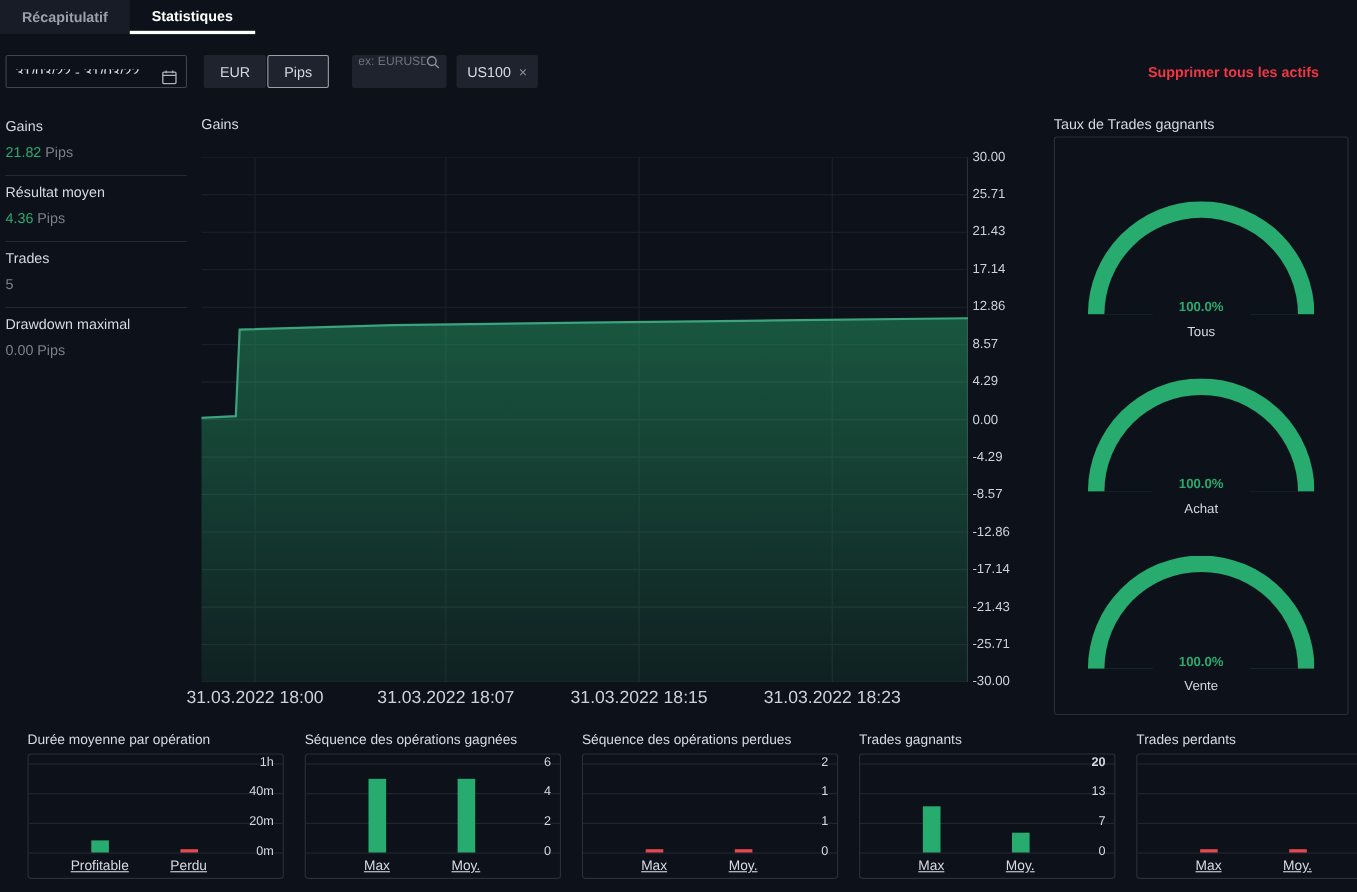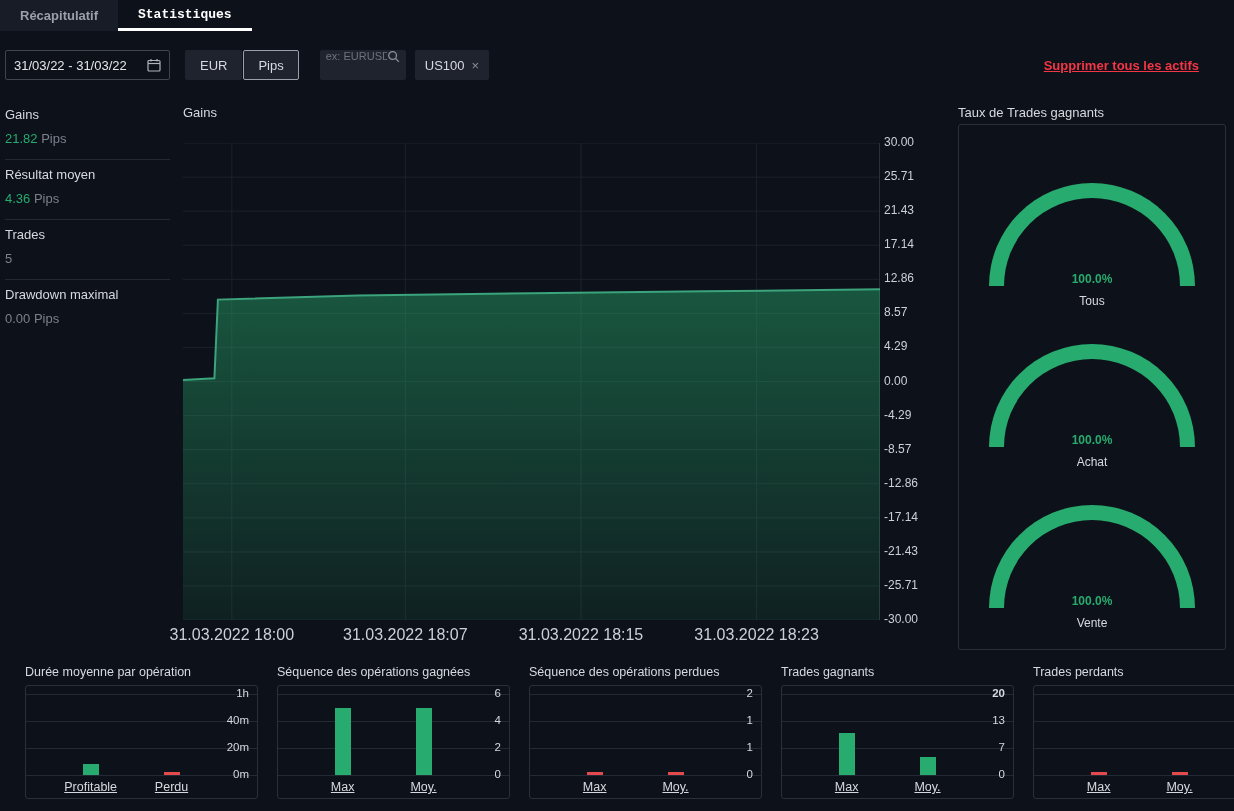"Statistiques" .tab.active { font-family: Liberation Mono, monospace -> none }
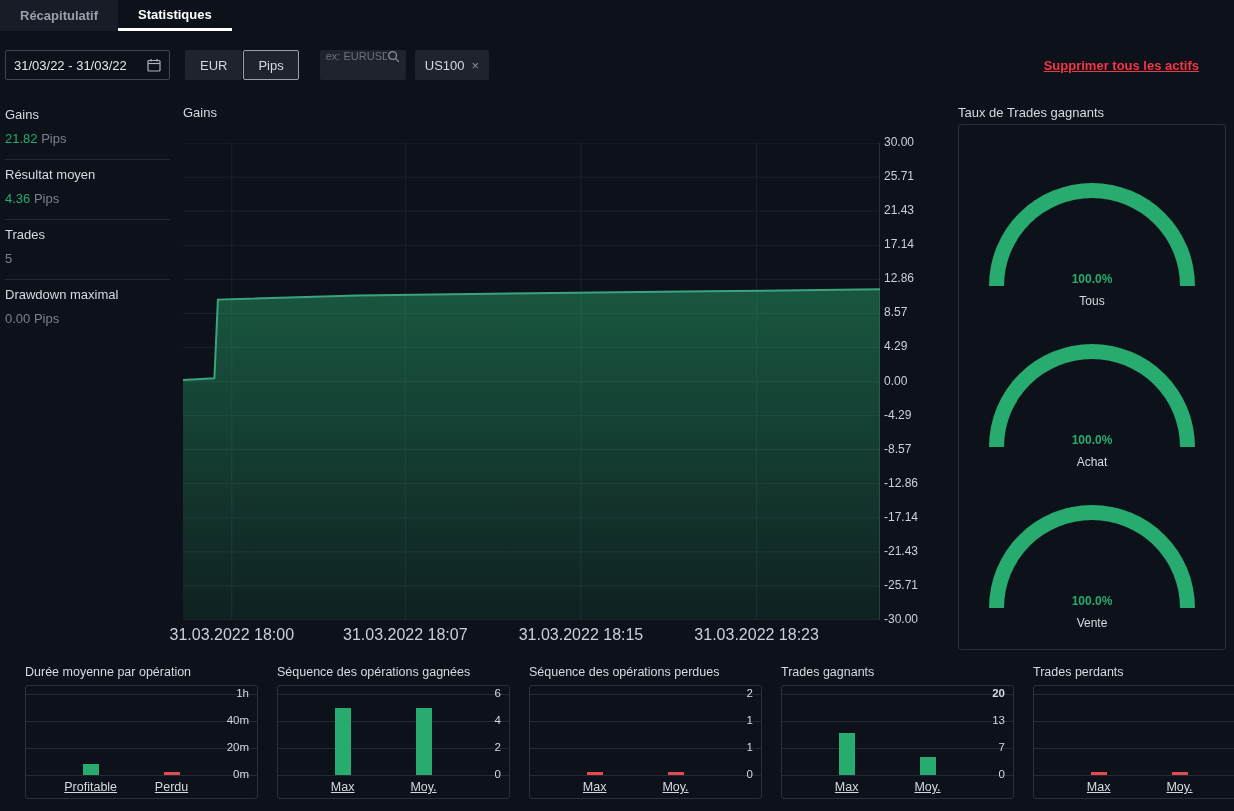"31/03/22 - 31/03/22" .date-box { align-items: center -> none }
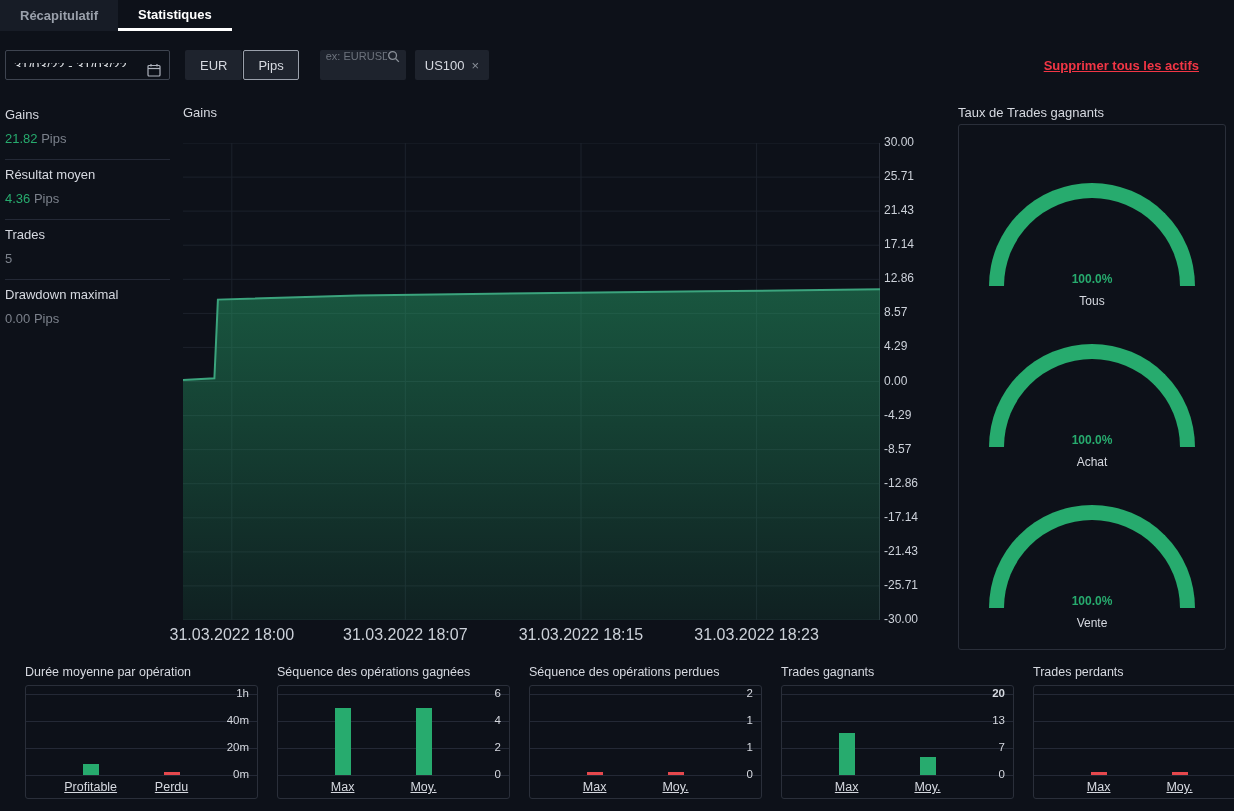"Supprimer tous les actifs" .danger-link { text-decoration: underline -> none }
